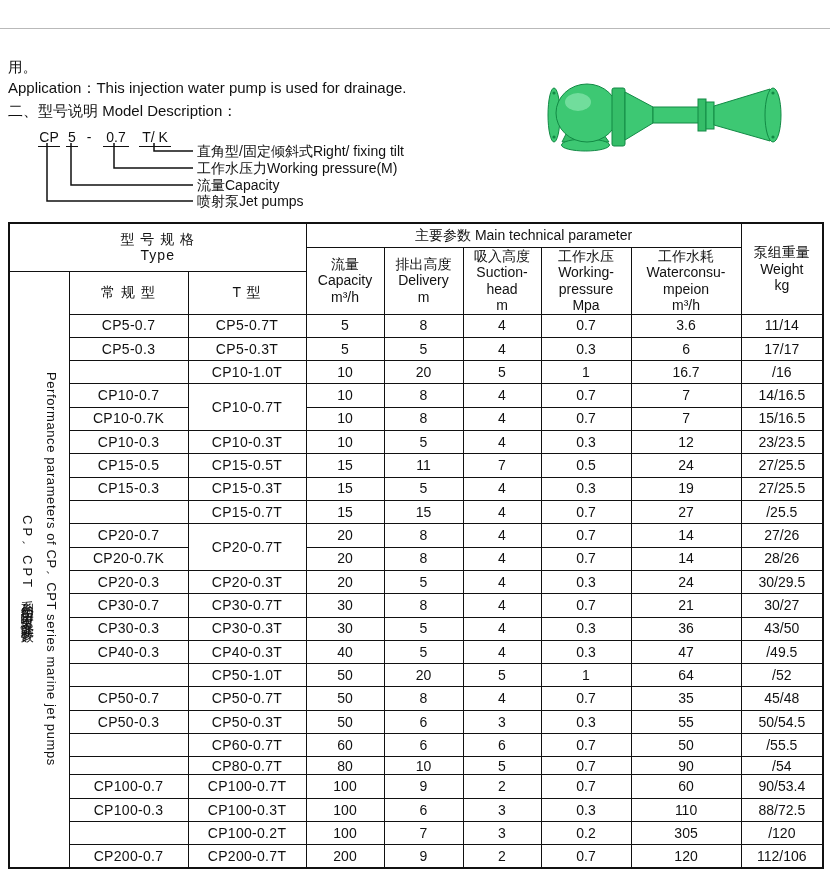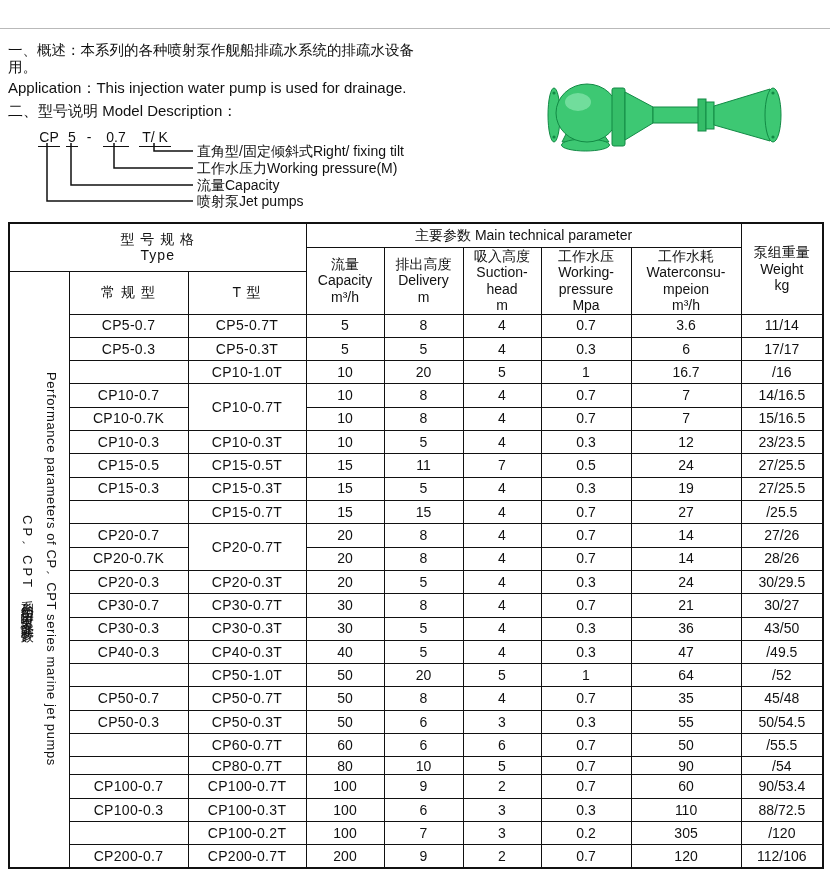"一、概述：本系列的各种喷射泵作舰船排疏水系统的排疏水设备" div.txt { html: <div>一、概述：本系列的各种喷射泵作舰船排疏水系统的排疏水设备</div> -> none }
